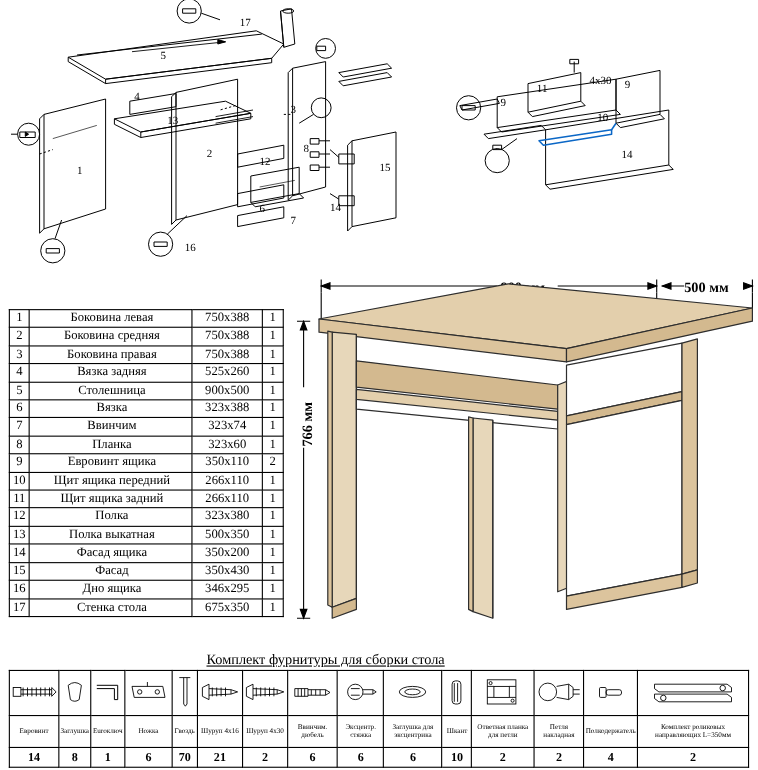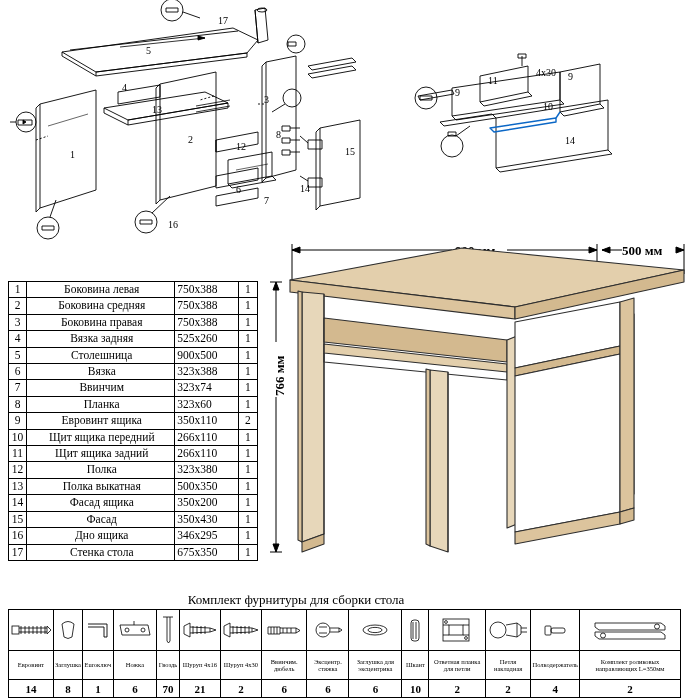"500 мм" #desk-view { top: 222px -> 232px }
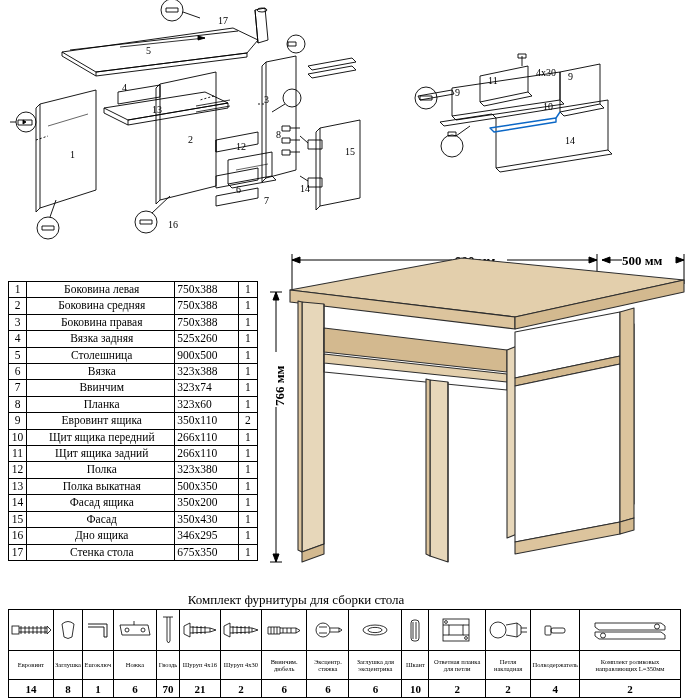"750х388" #parts-table td.dim { text-align: none -> center }
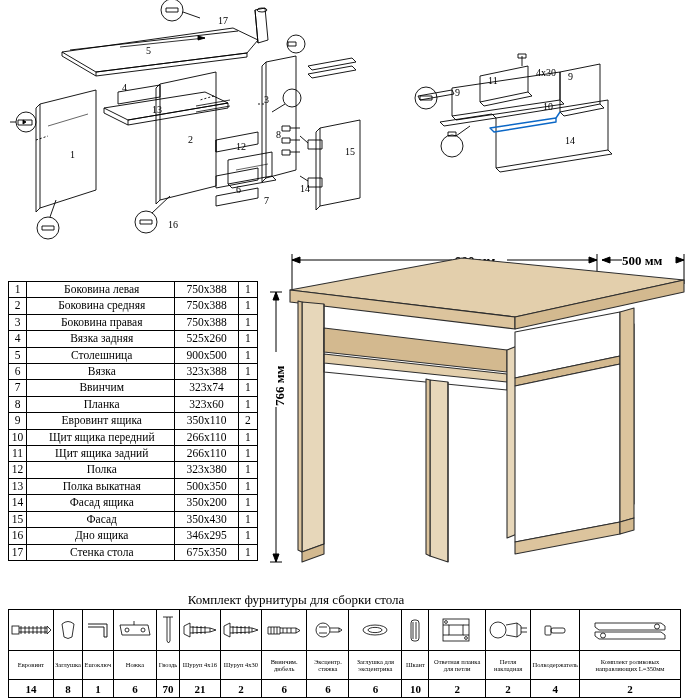"Комплект фурнитуры для сборки стола" #hardware-title { text-decoration: none -> underline }
